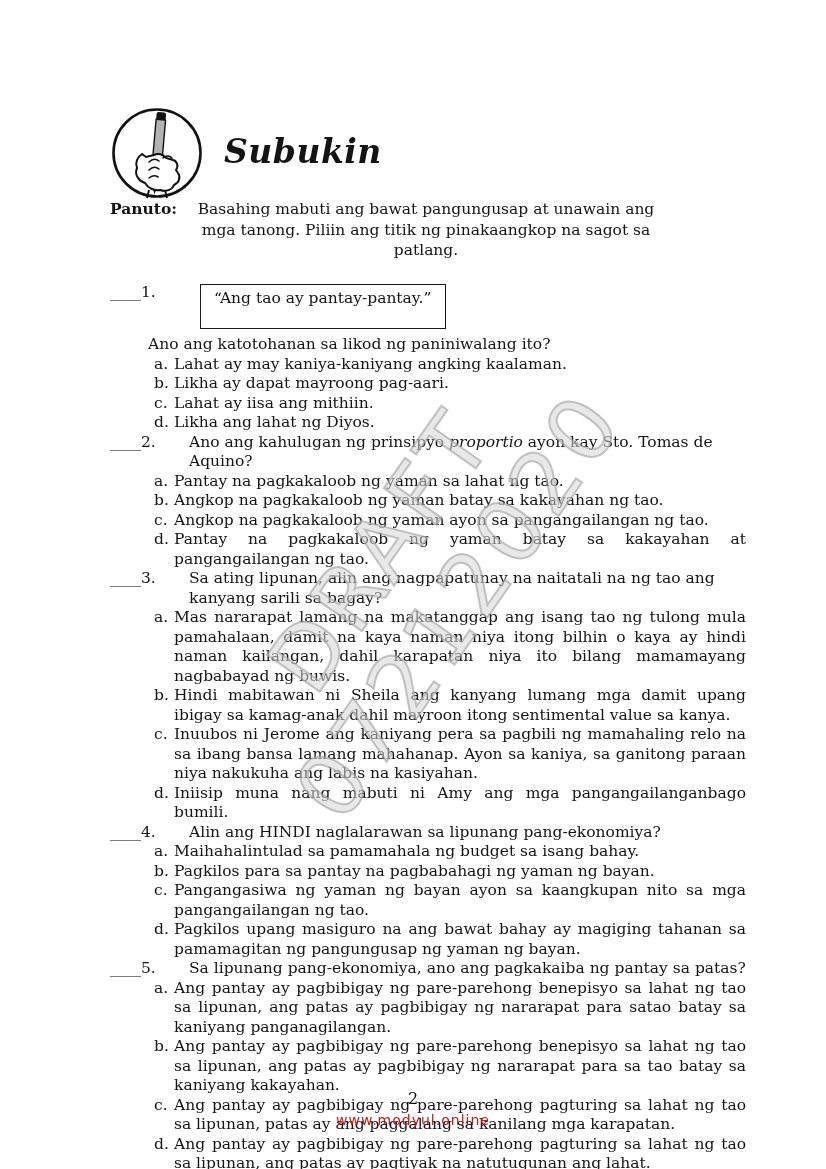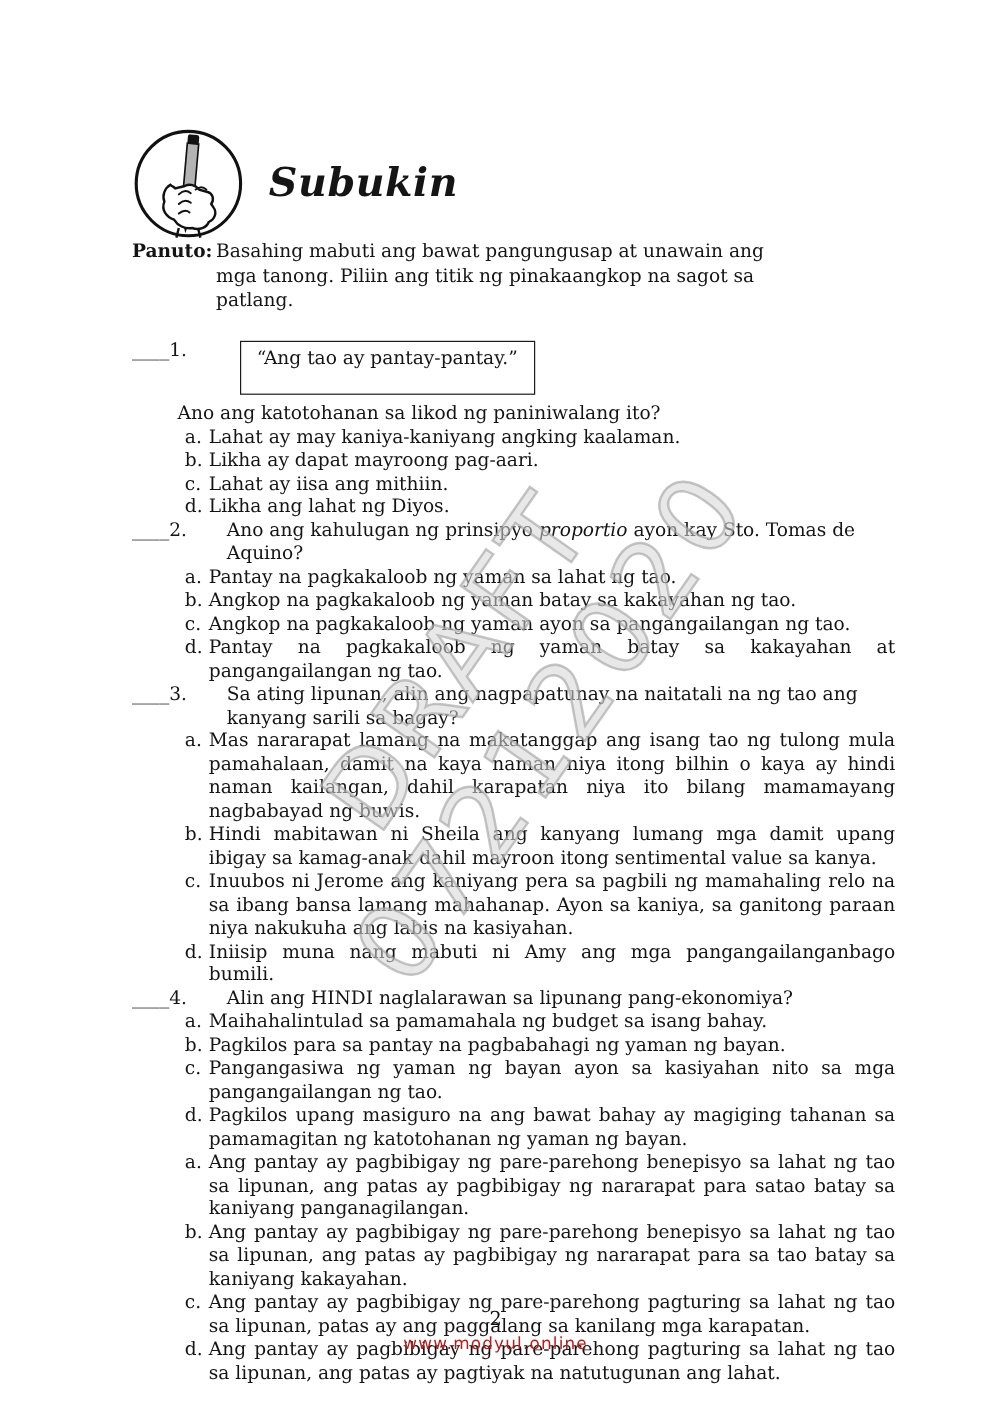"Basahing mabuti ang bawat pangungusap" .panuto-text { text-align: none -> center }
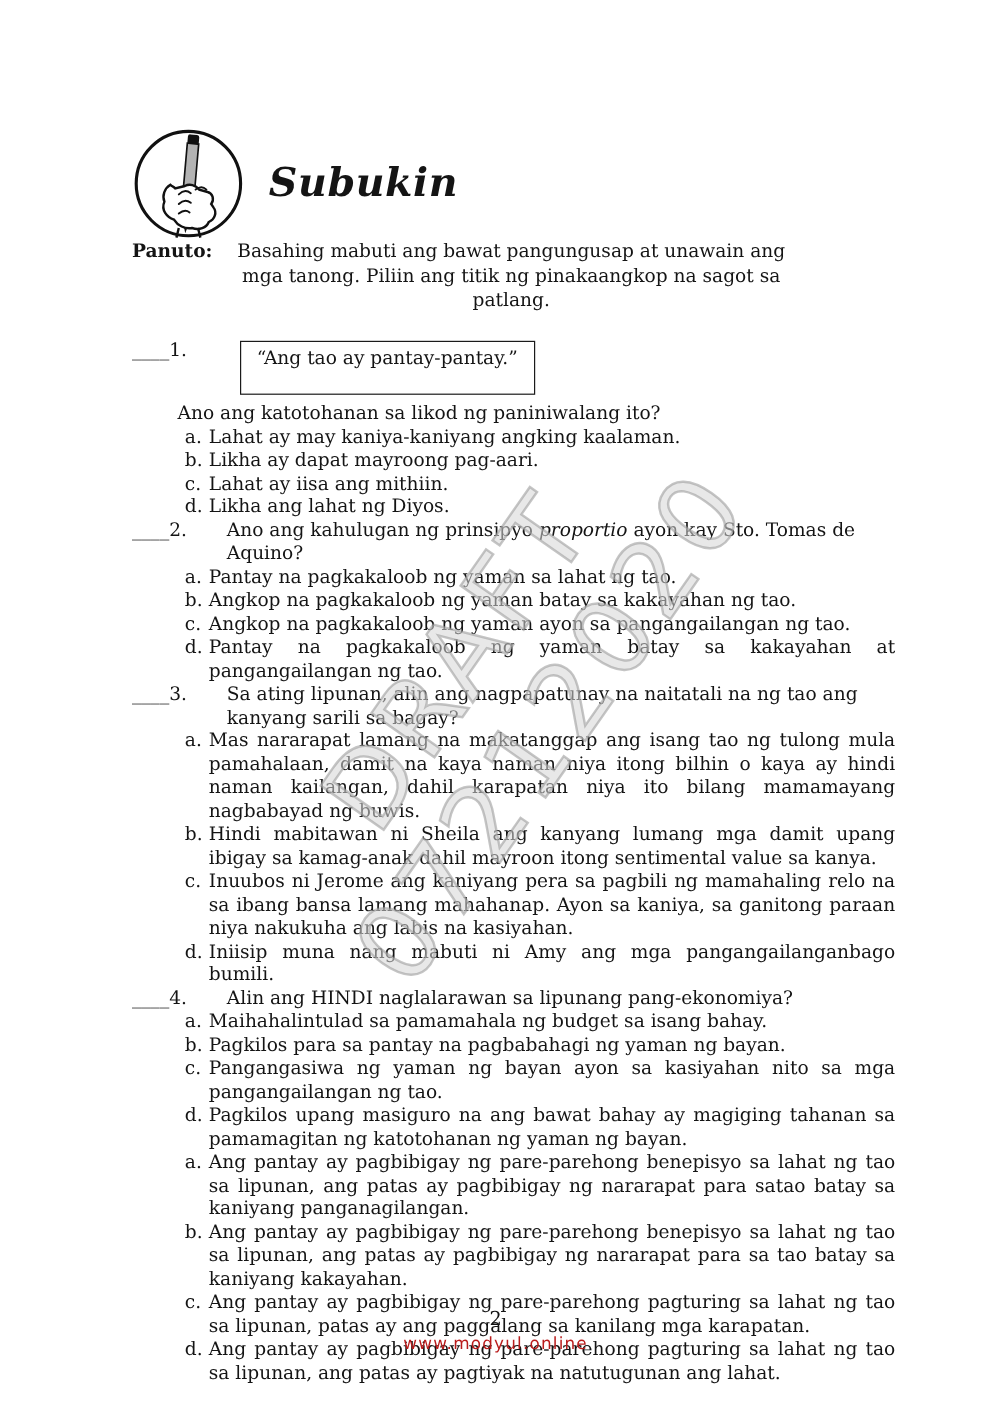"Pangangasiwa ng yaman ng bayan" span.opt-text { text: kasiyahan -> kaangkupan }
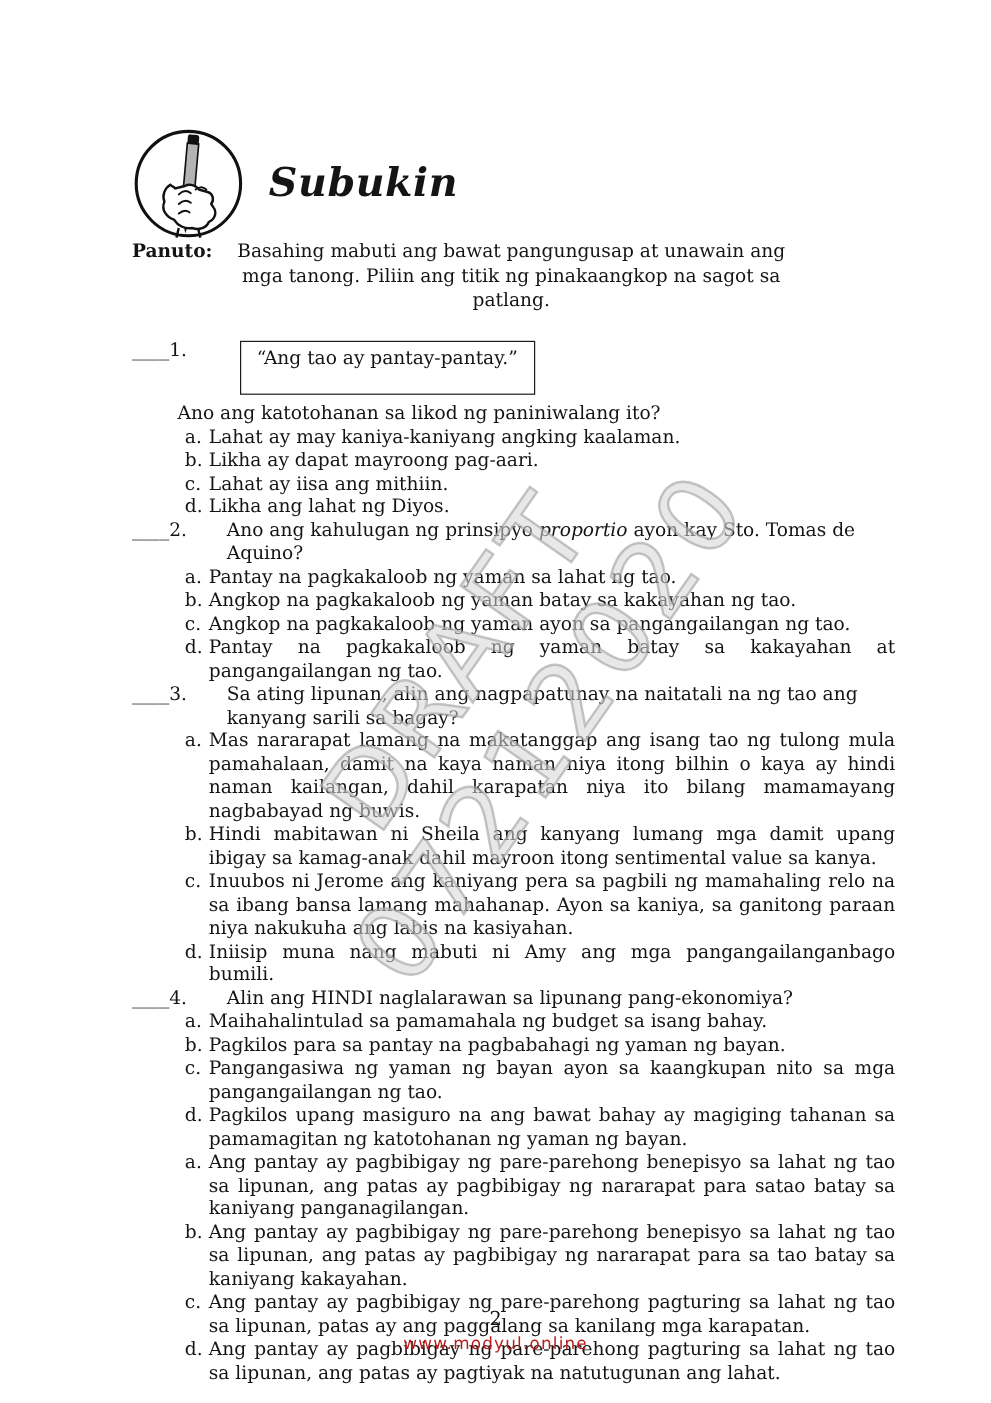"Pagkilos upang masiguro na ang" span.opt-text { text: katotohanan -> pangungusap }
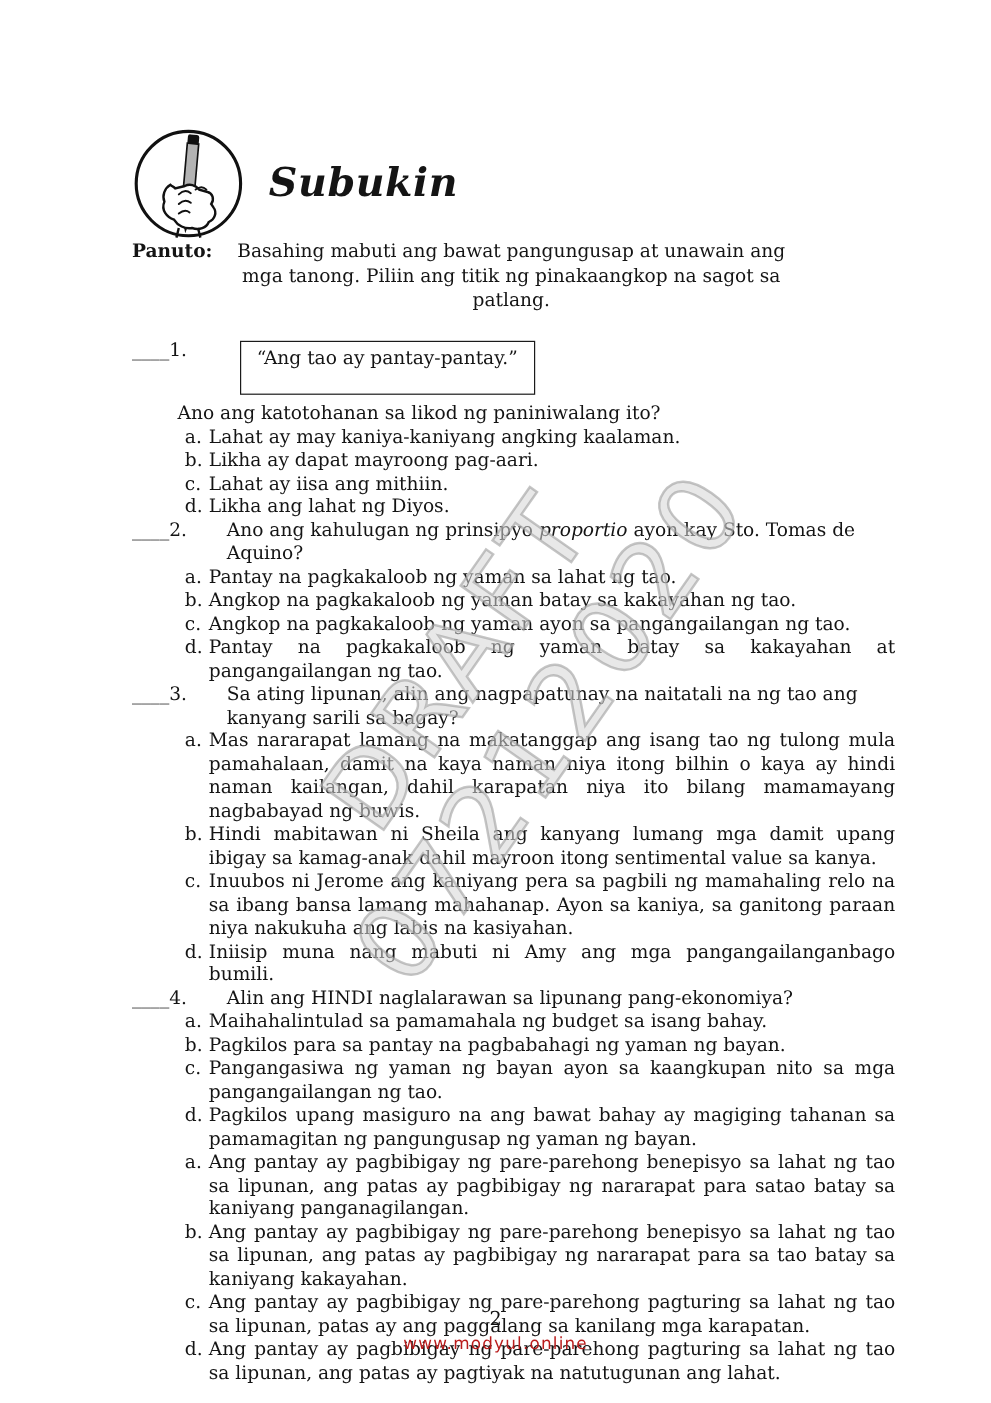"____5." div.q-head { html: none -> <div> <span>____5.</span> <span>Sa lipunang pang-ekonomiya, ano ang pagkakaiba ng pantay sa patas?</span> </div> }
